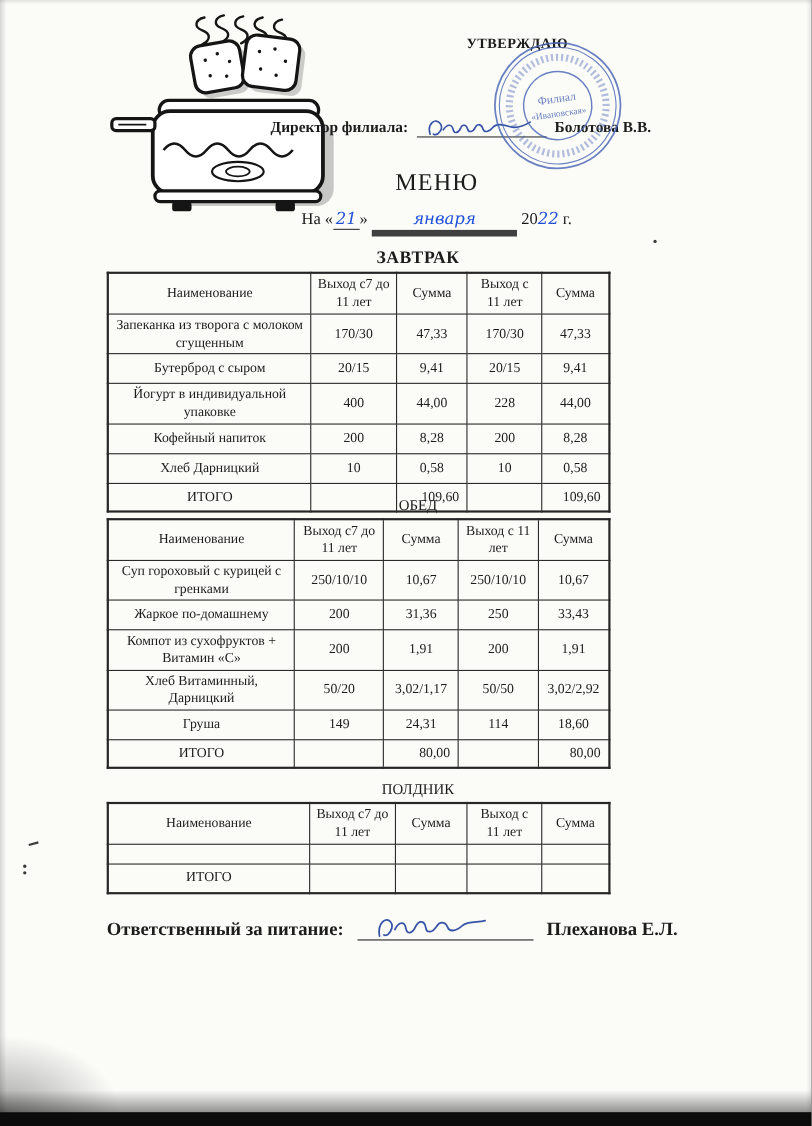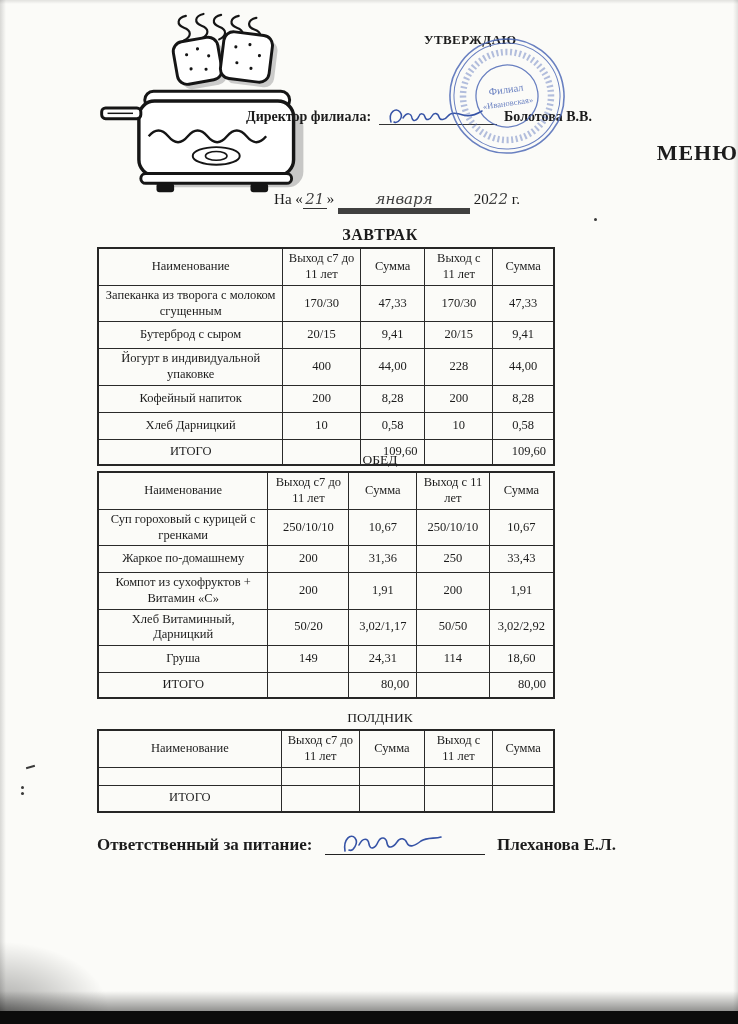"МЕНЮ" .doc-title { font-weight: bold -> normal; text-align: right -> center; top: 140px -> 153px }
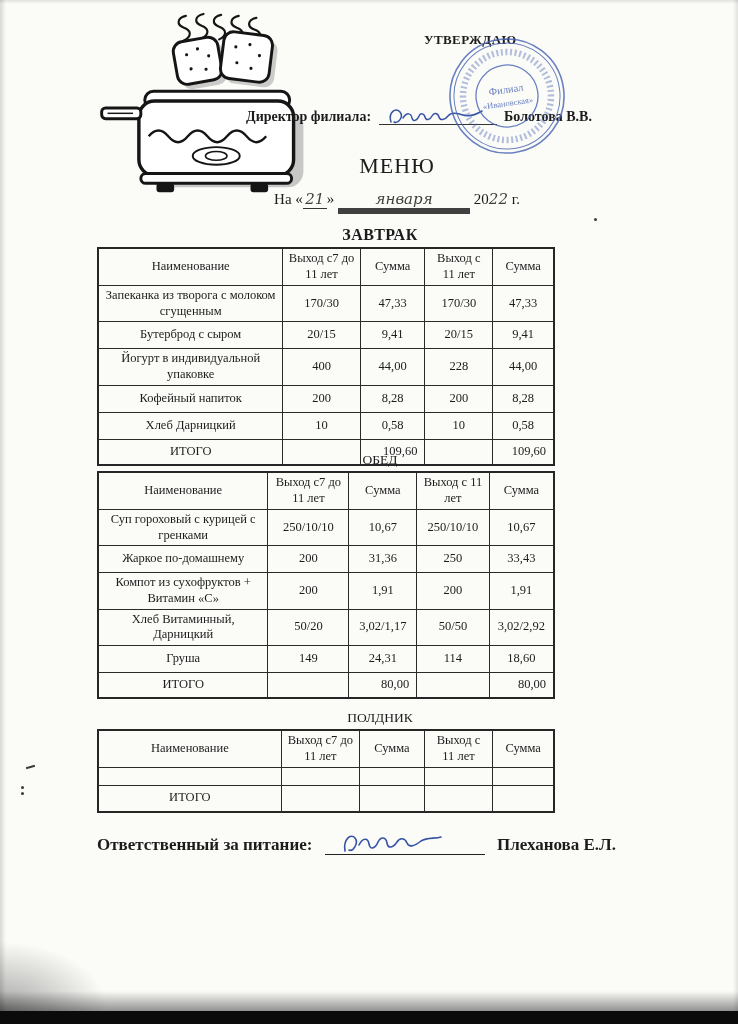"21" .hw { color: #404040 -> #1d4ed8 }
